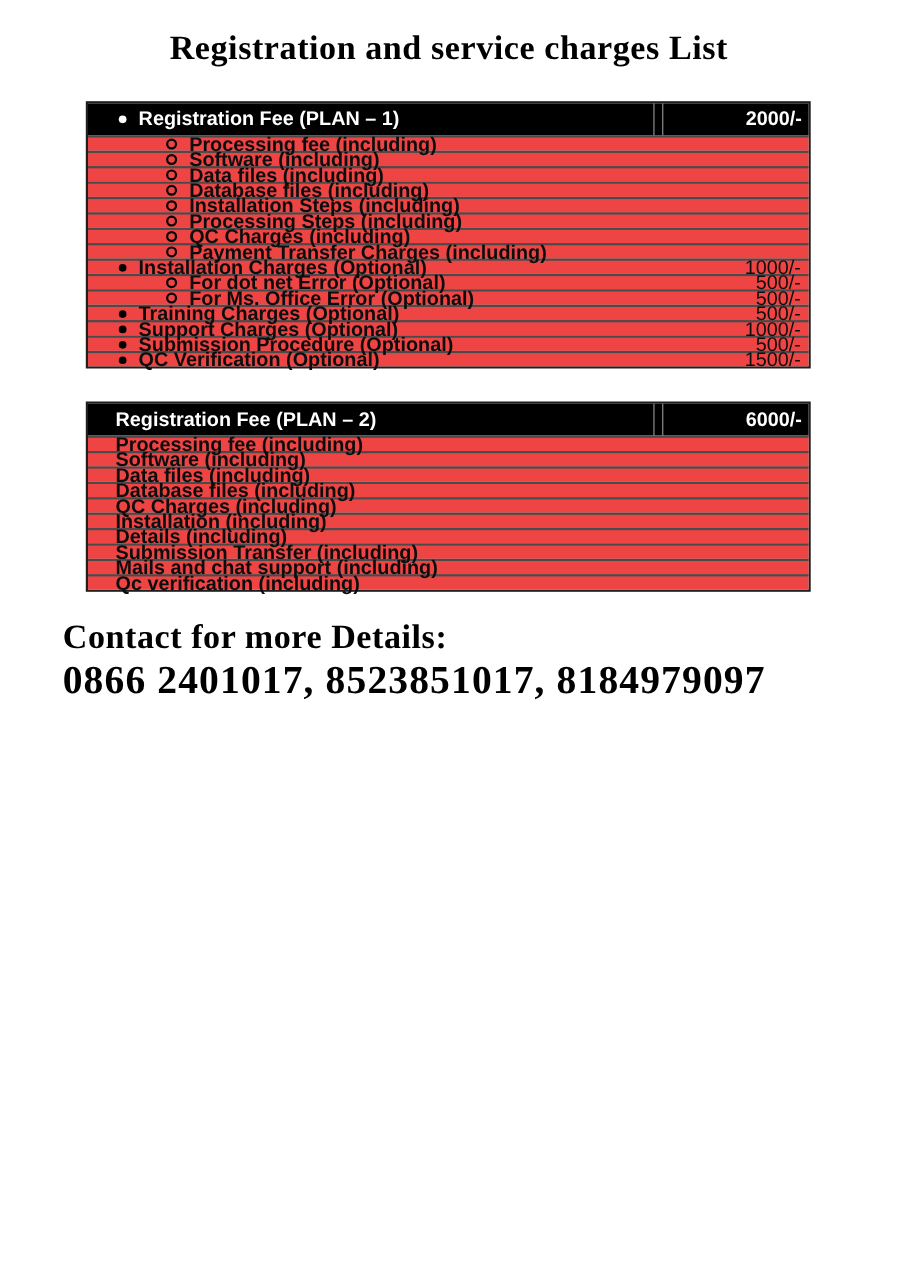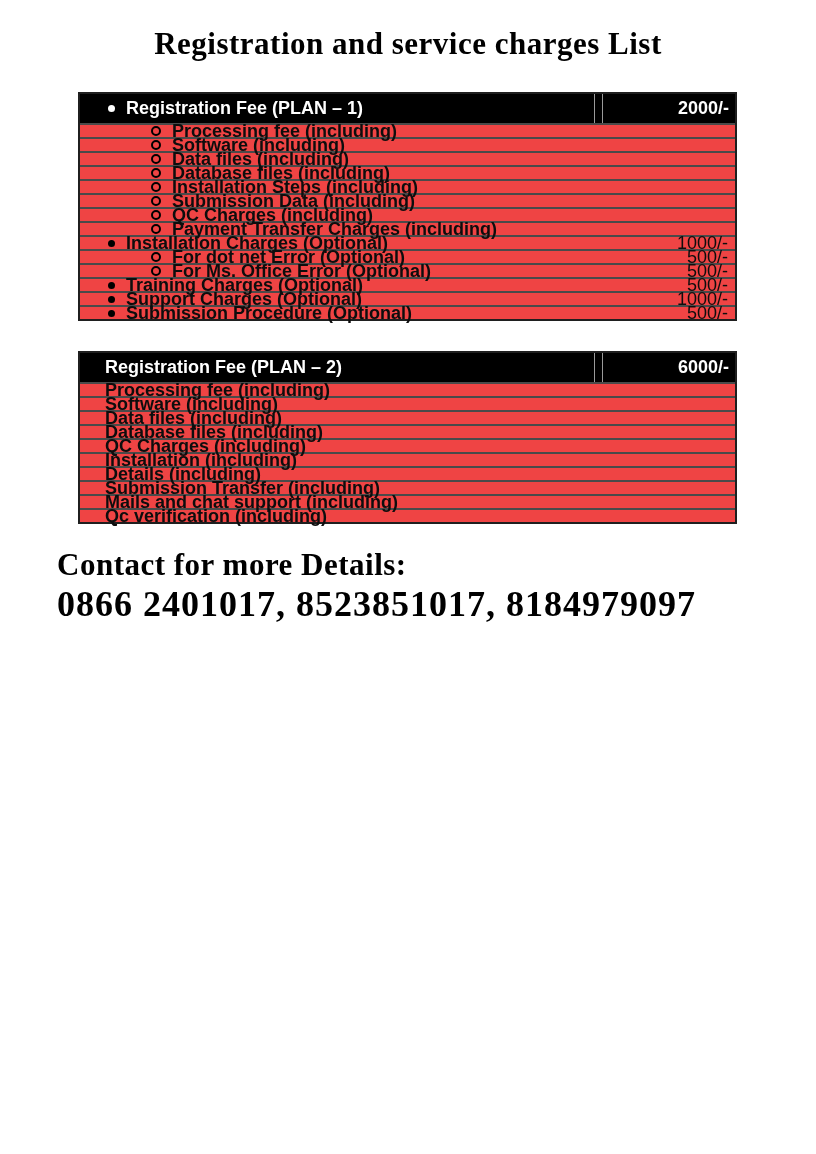"Submission Data (including)" span.label { text: Submission Data -> Processing Steps }
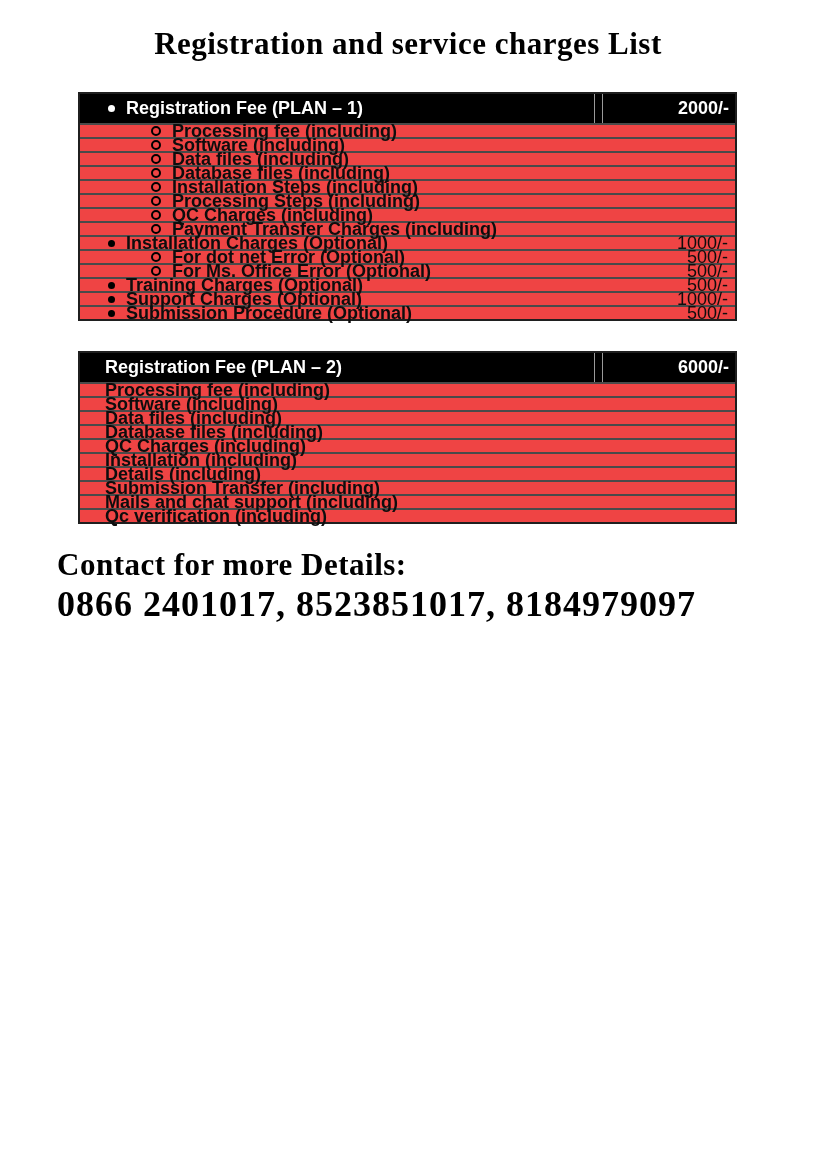"QC Verification (Optional)" div.row { html: none -> <div> <span></span> <span>QC Verification (Optional)</span> <span>1500/-</span> </div> }
